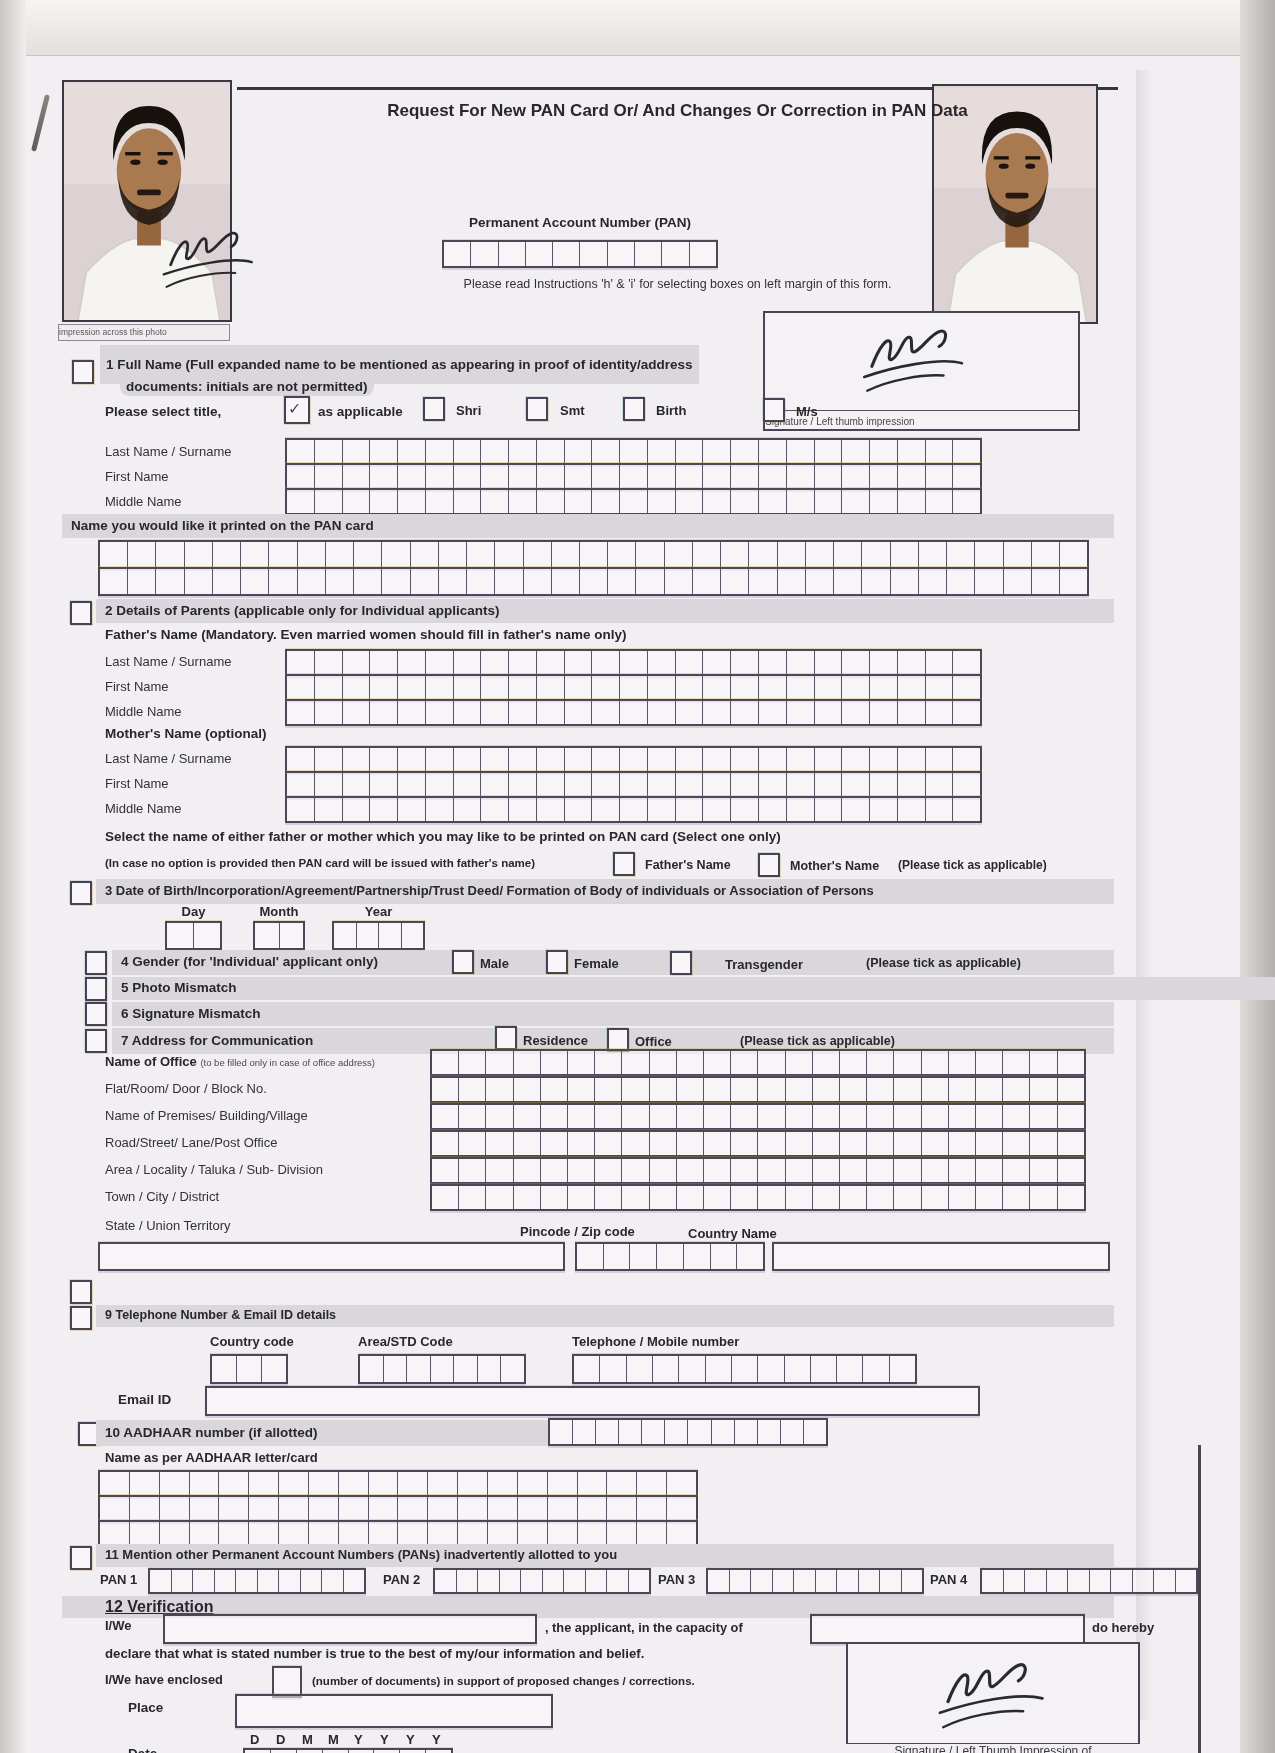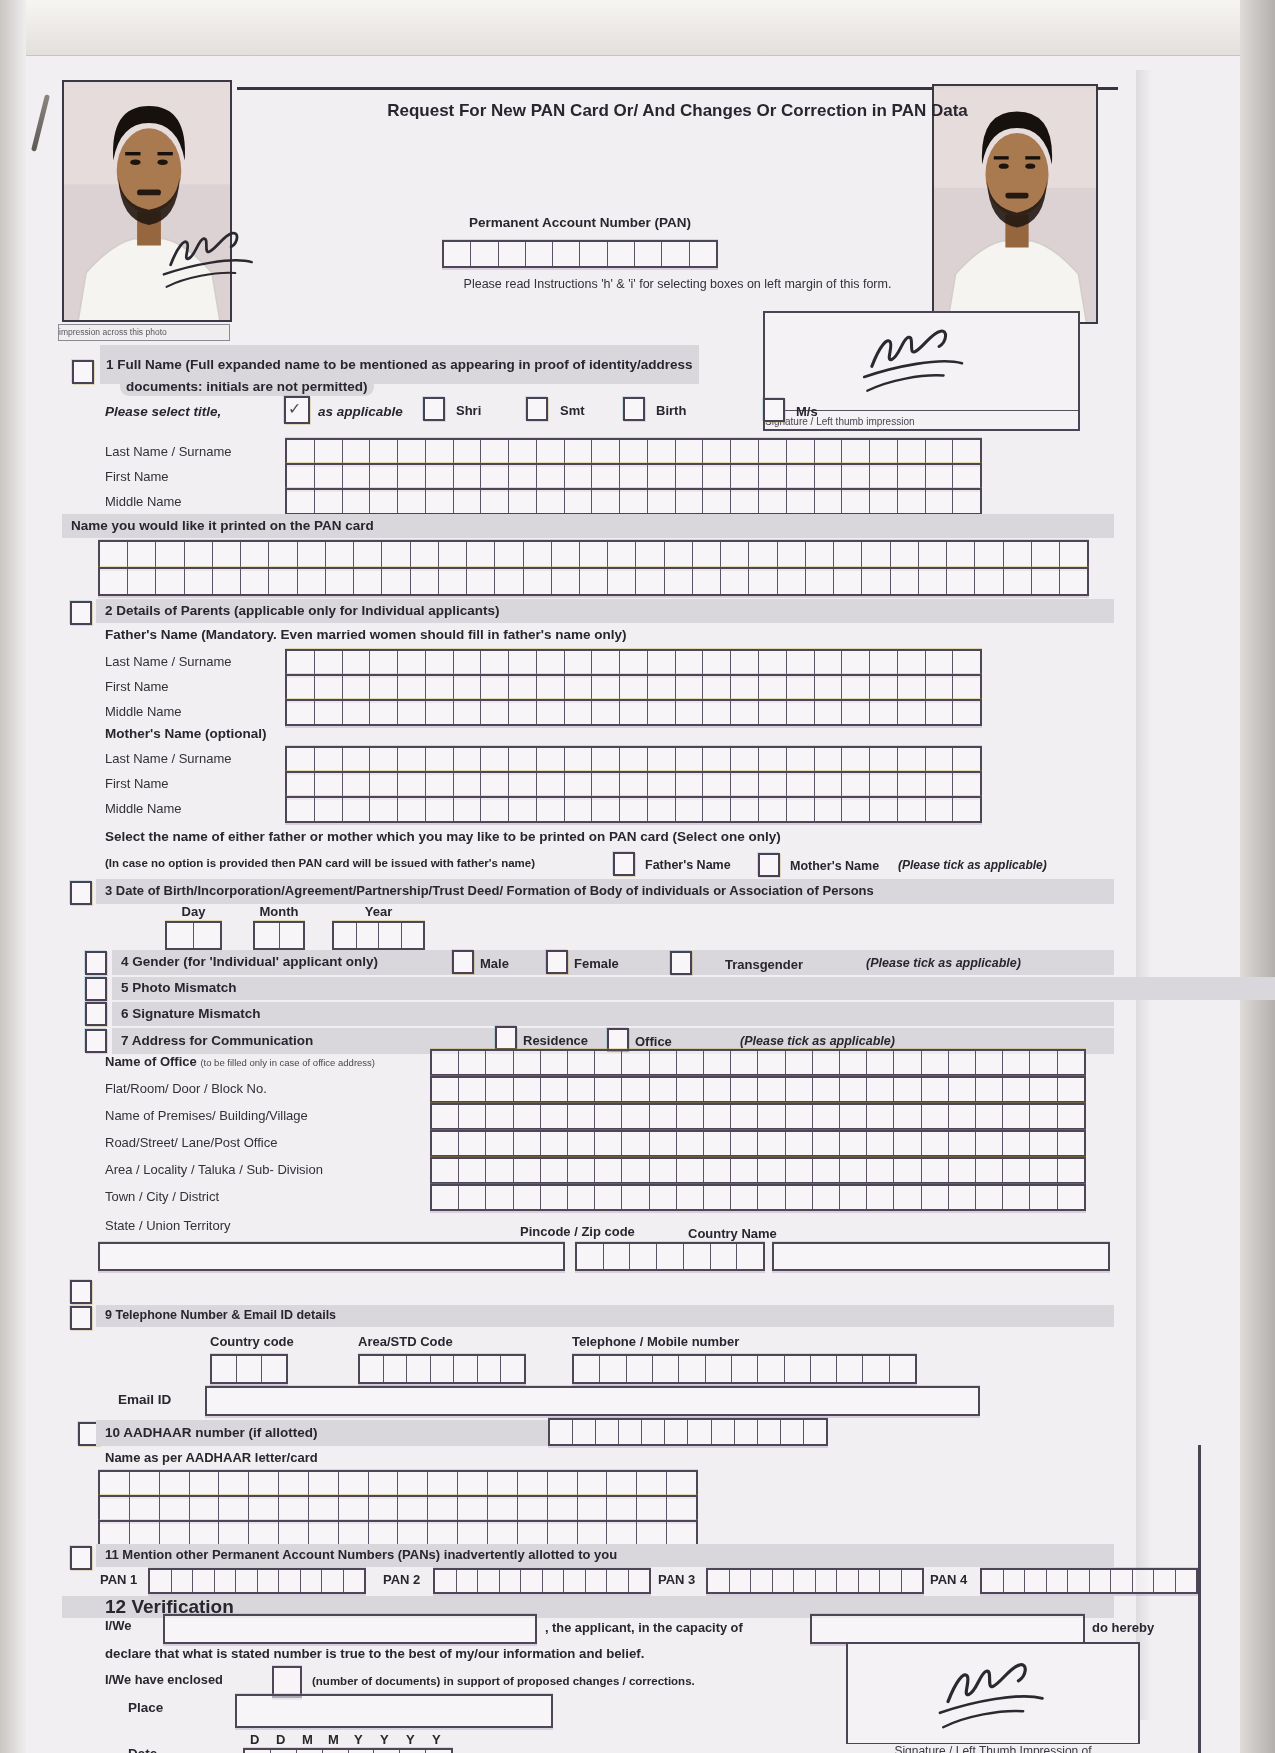"Please select title," .i { font-style: italic -> none }
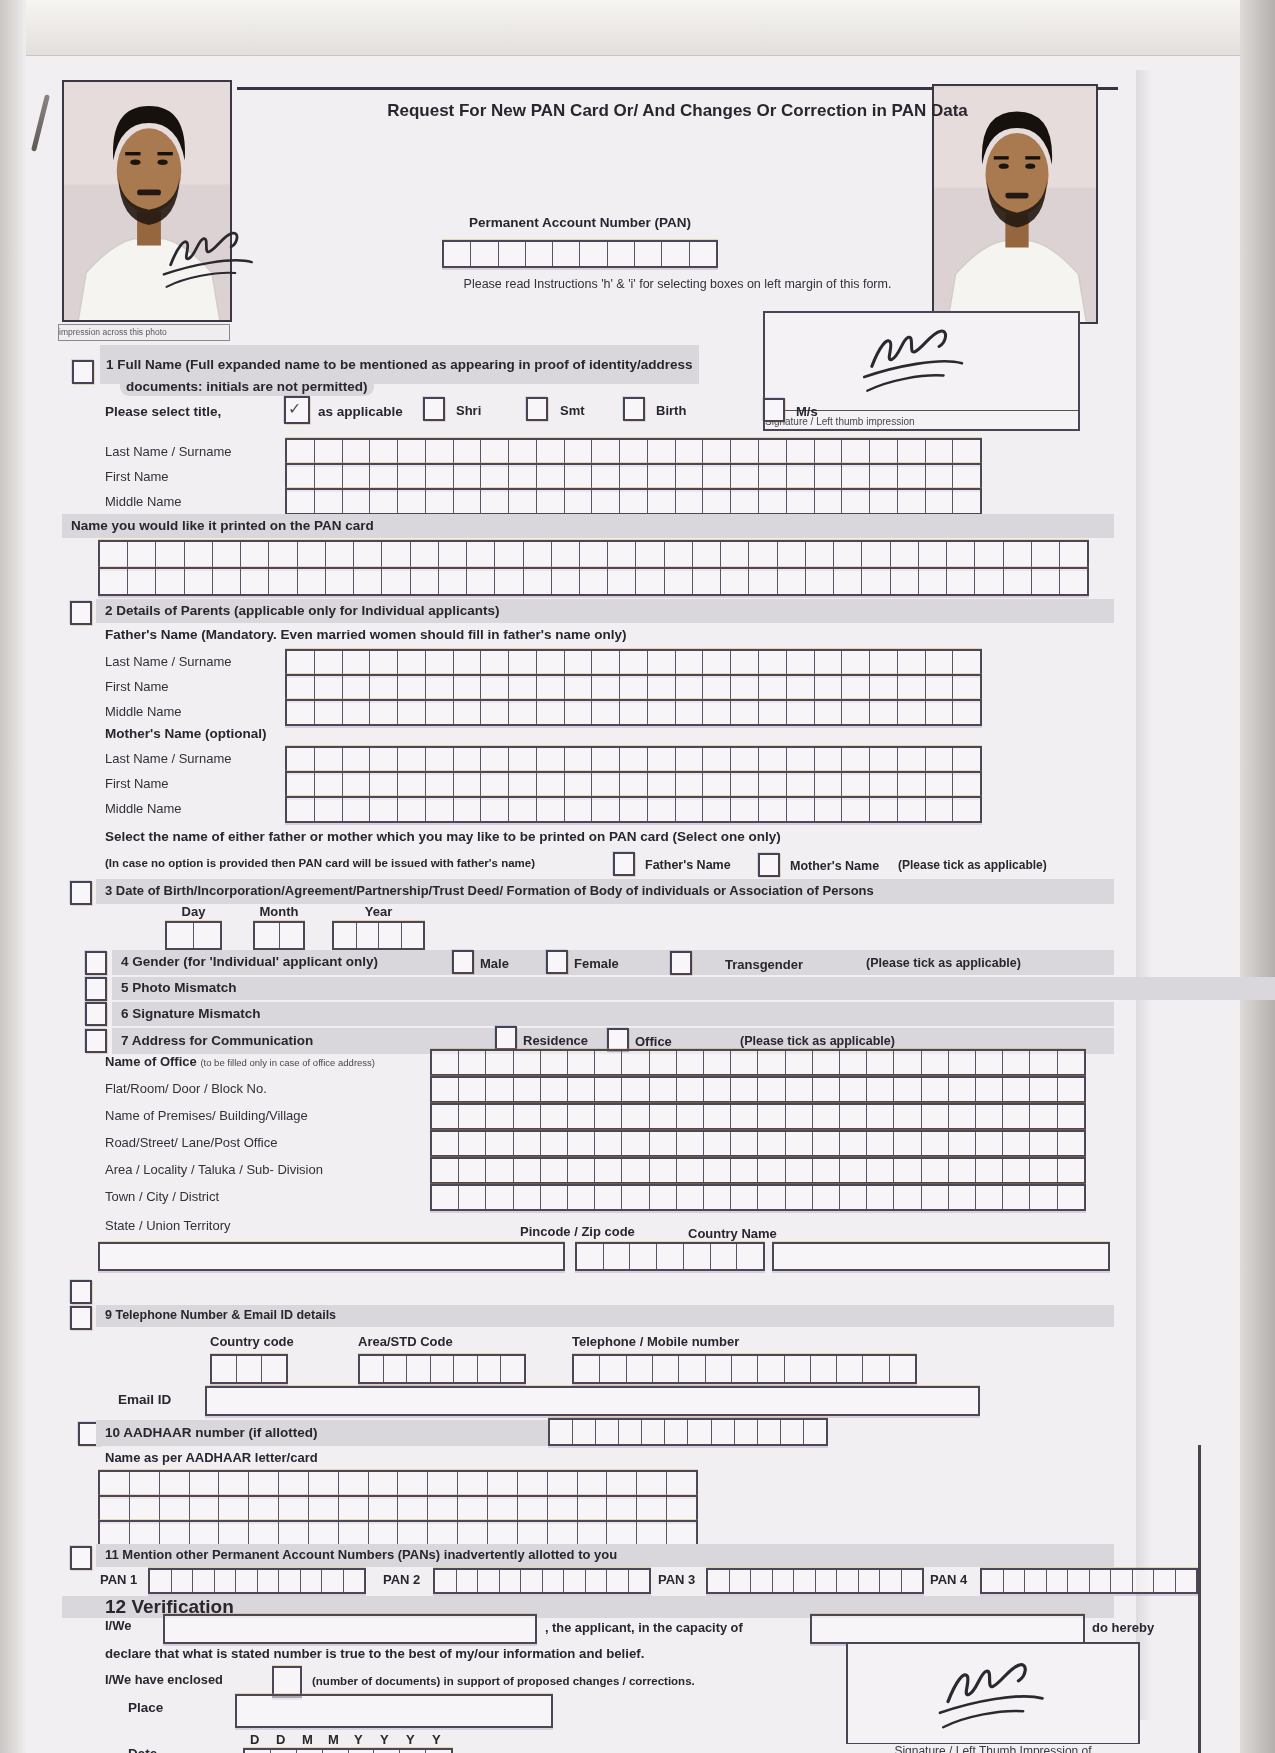"12 Verification" span.t { font-size: 19px -> 16px; text-decoration: none -> underline }
